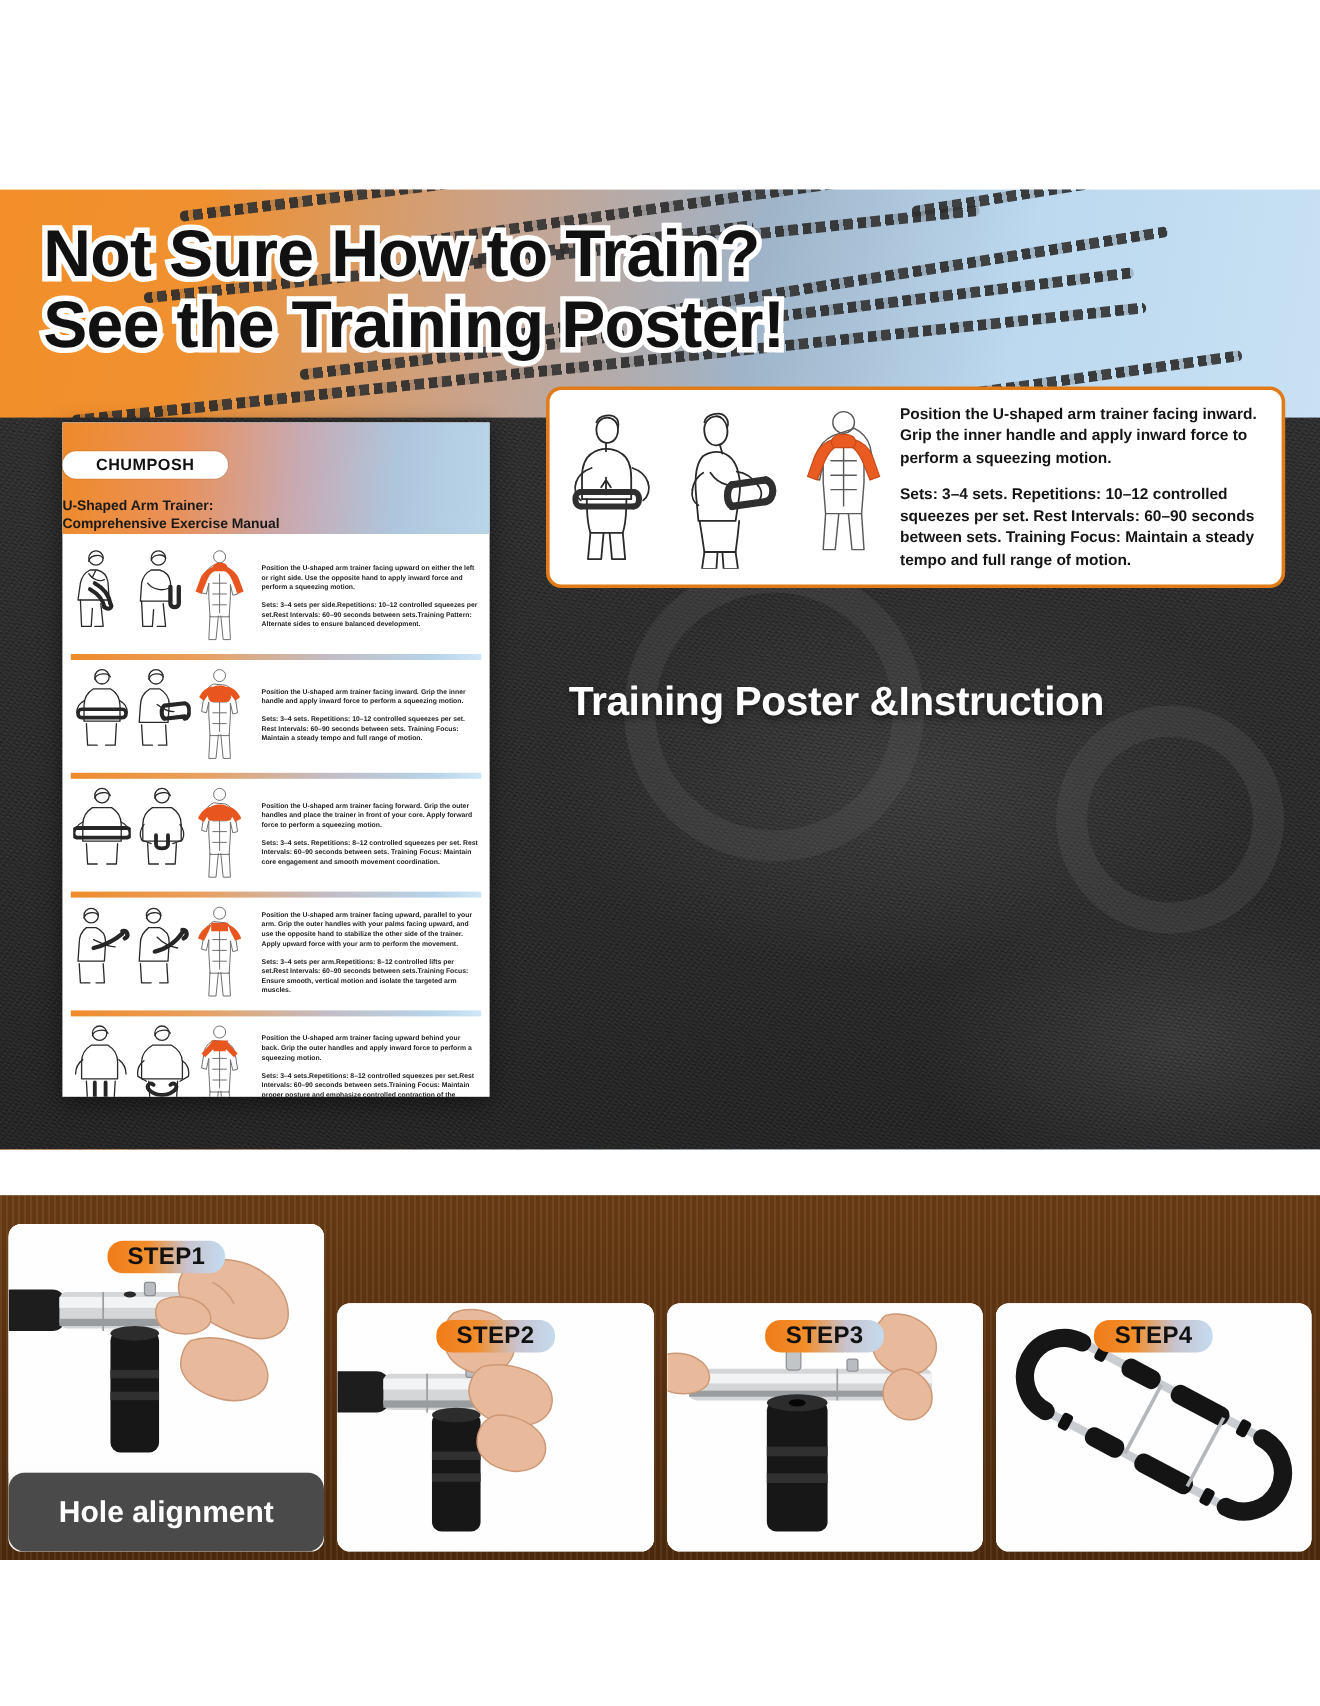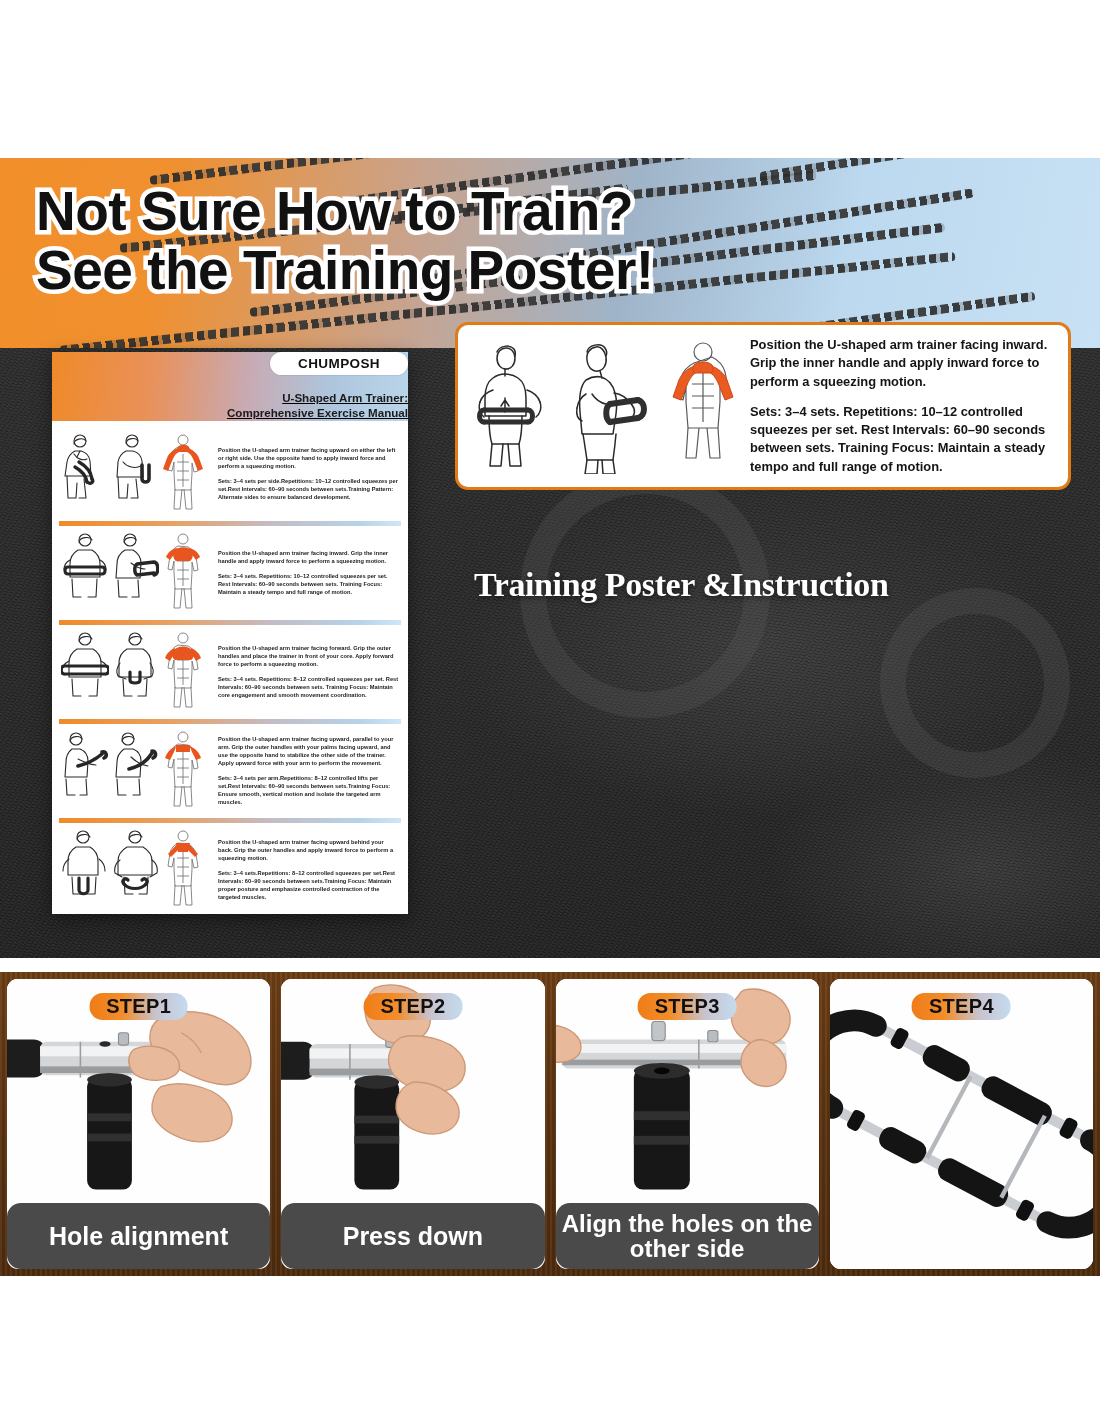"CHUMPOSH" .poster-head { padding-top: 0 -> 24px; text-align: right -> left; text-decoration: underline -> none }
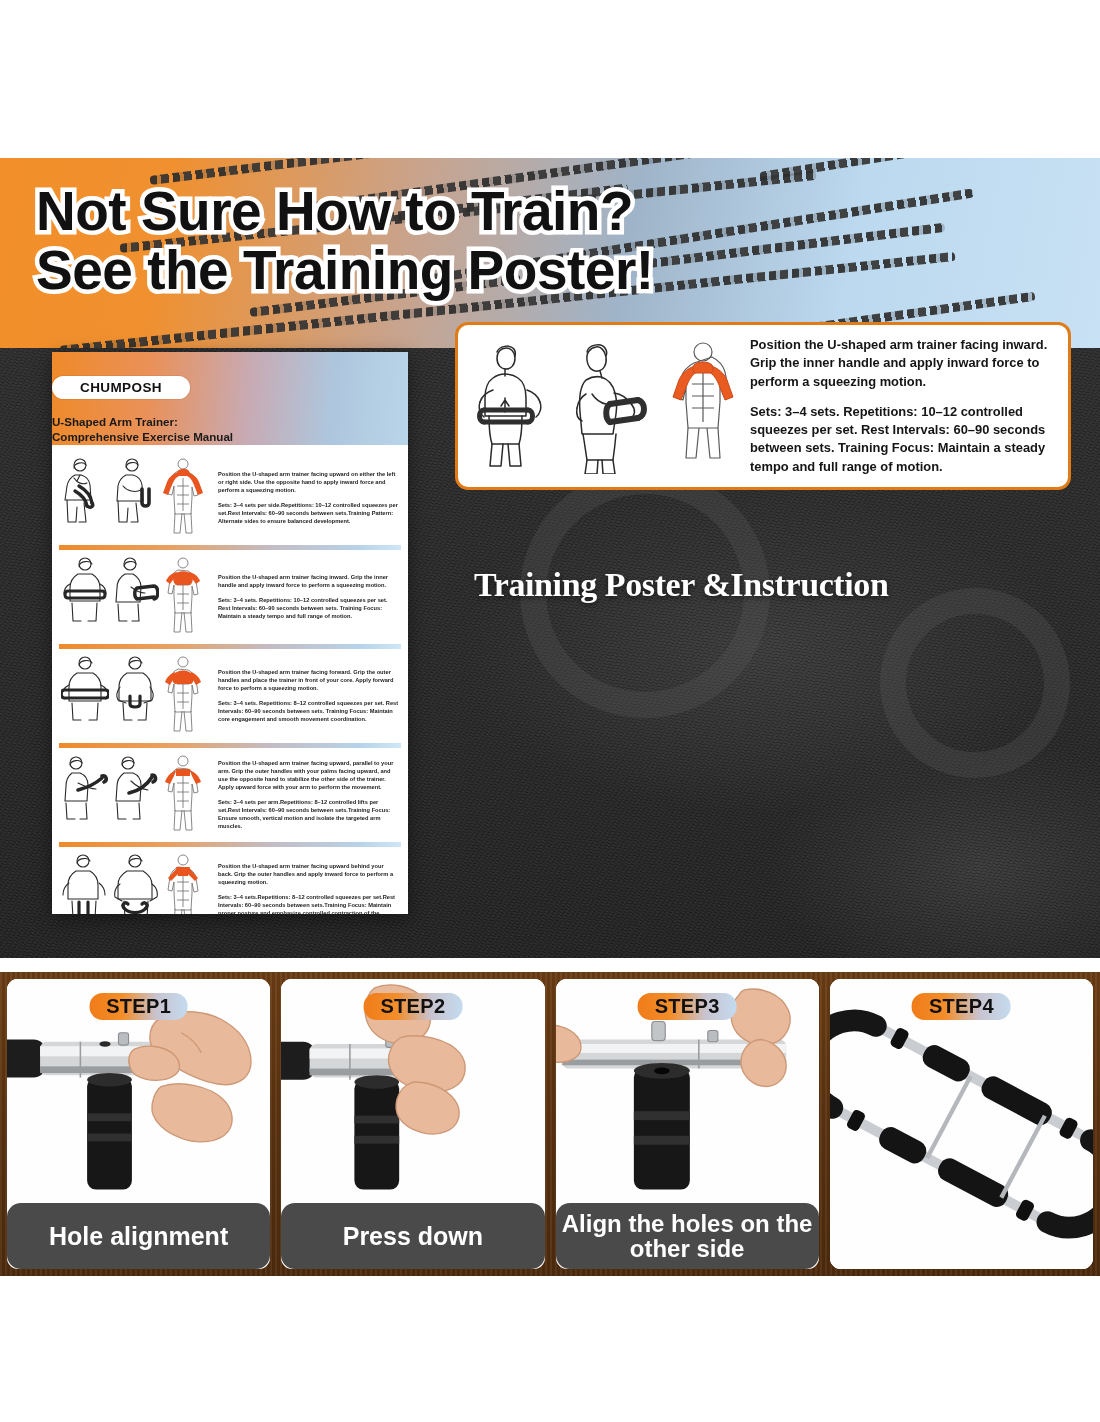"Training Poster &Instruction" .side-title { font-family: Liberation Serif, serif -> none }
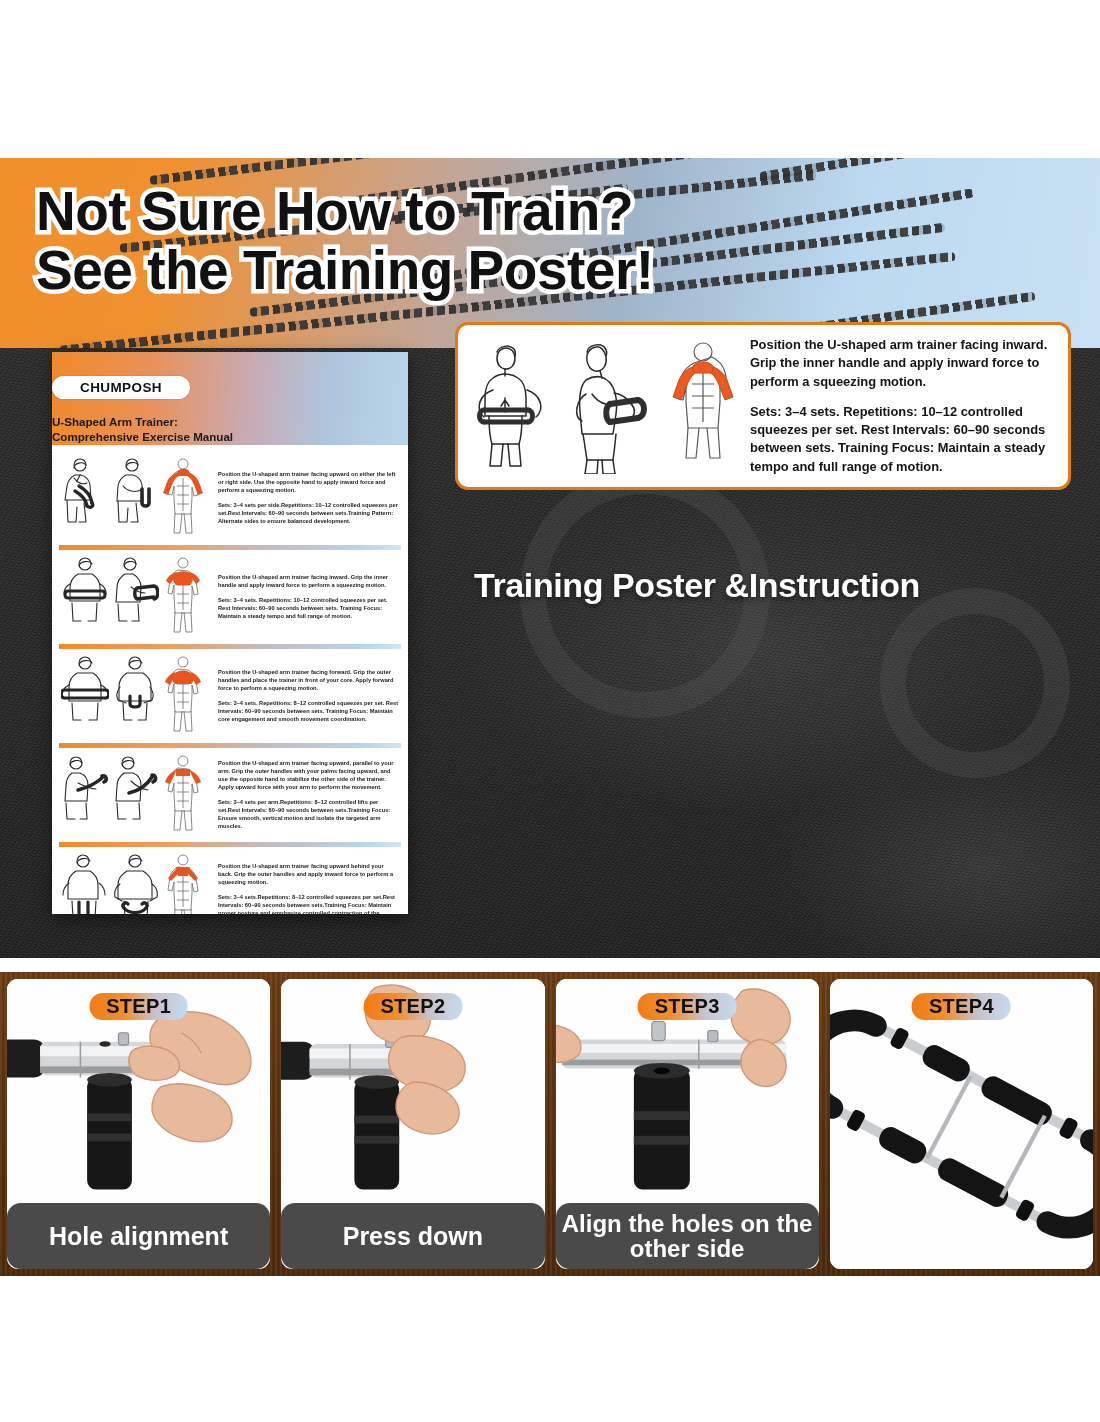"STEP1" .steps { align-items: none -> flex-end; top: 972px -> 996px }
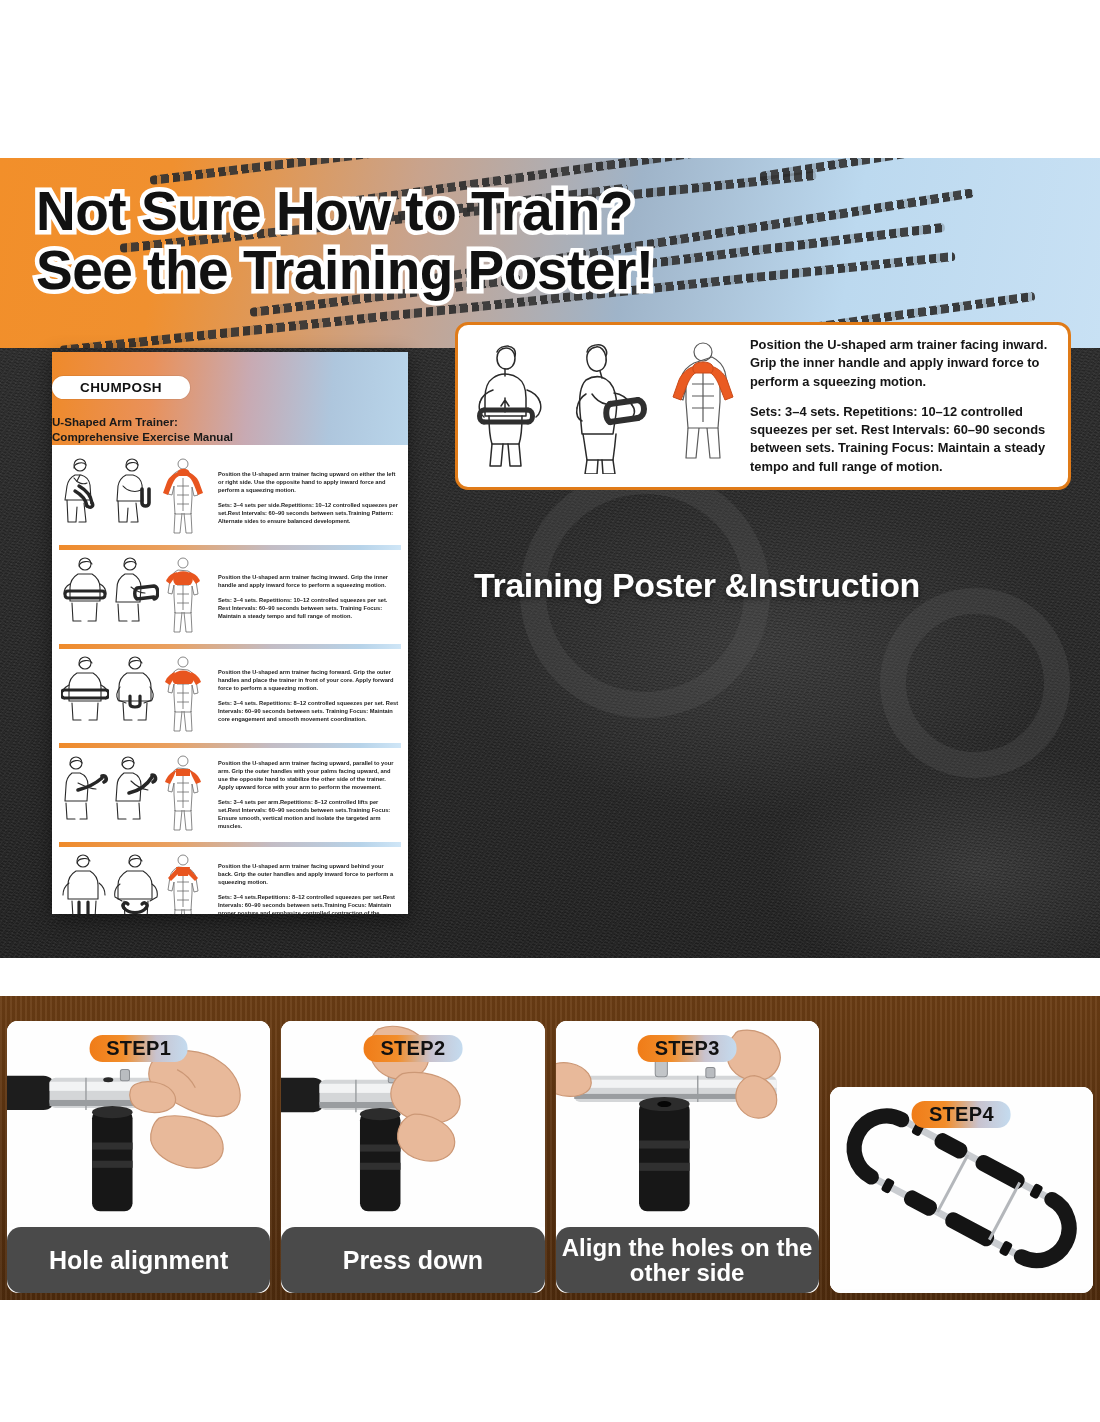"Press down" div.step-caption { html: <div>Press down</div> -> none }
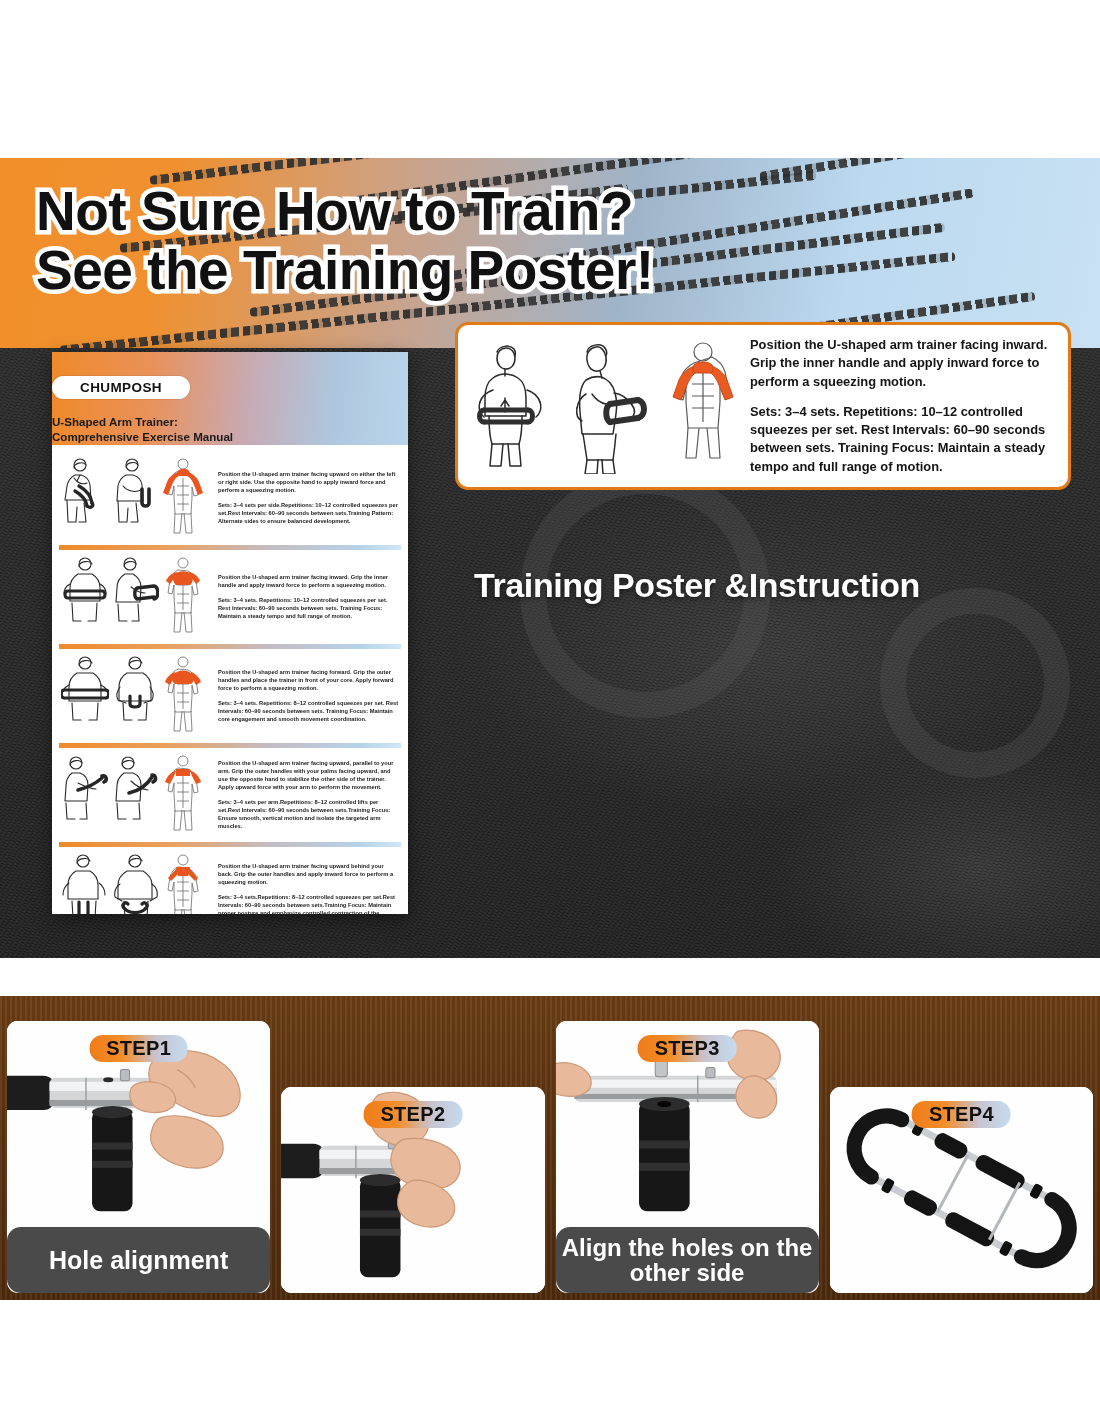"Align the holes on the" div.step-caption { html: <div>Align the holes on the other side</div> -> none }
